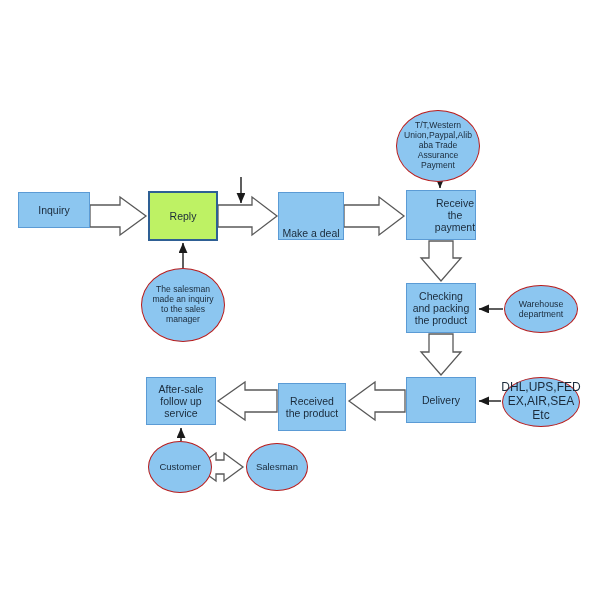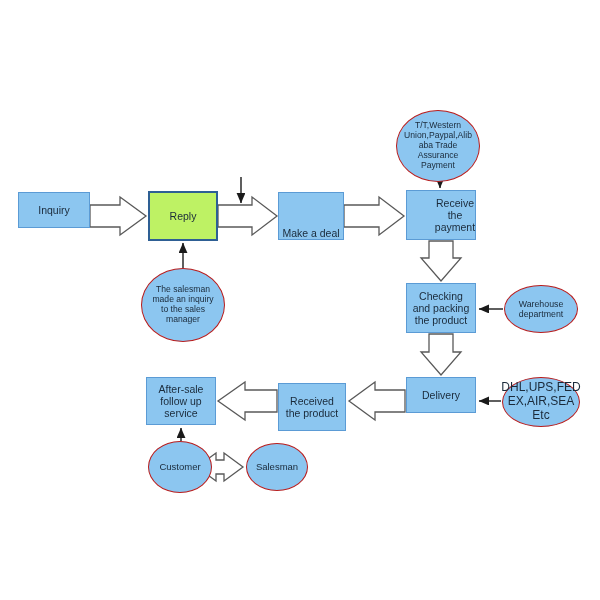"Delivery" div.node { height: 36px -> 46px }
